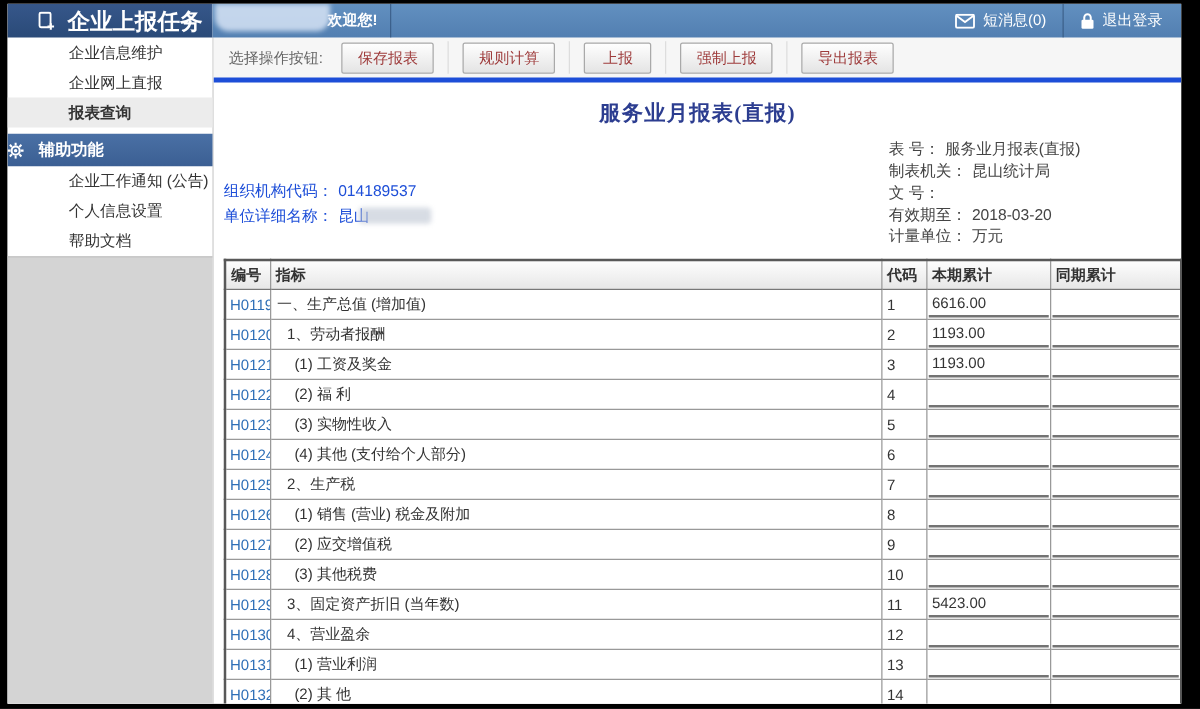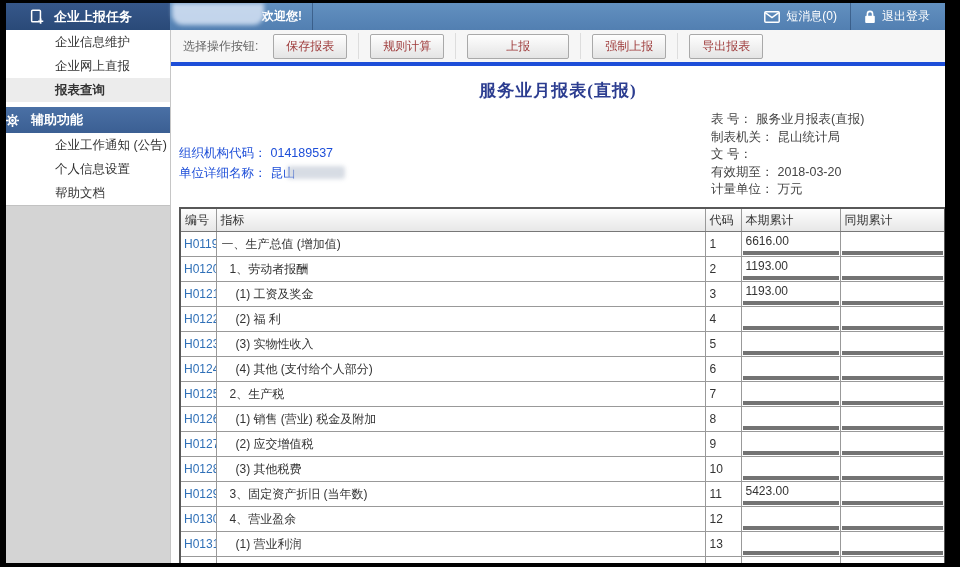"企业上报任务" .topbar-left { font-size: 13px -> 18px }
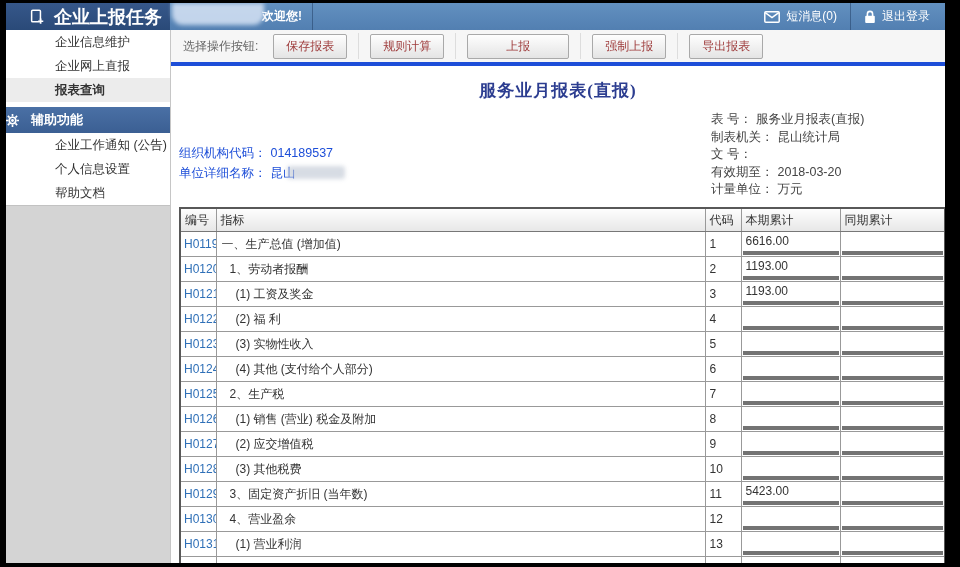"上报" .tb-btn.wide { padding: 3px 38px -> 3px 14px }
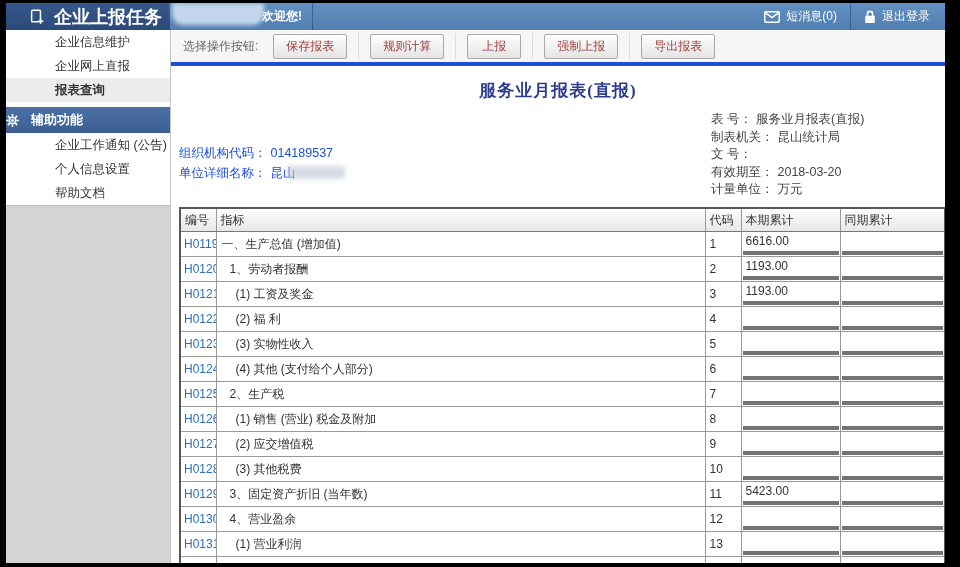"编号" .report-table th { font-weight: normal -> bold }
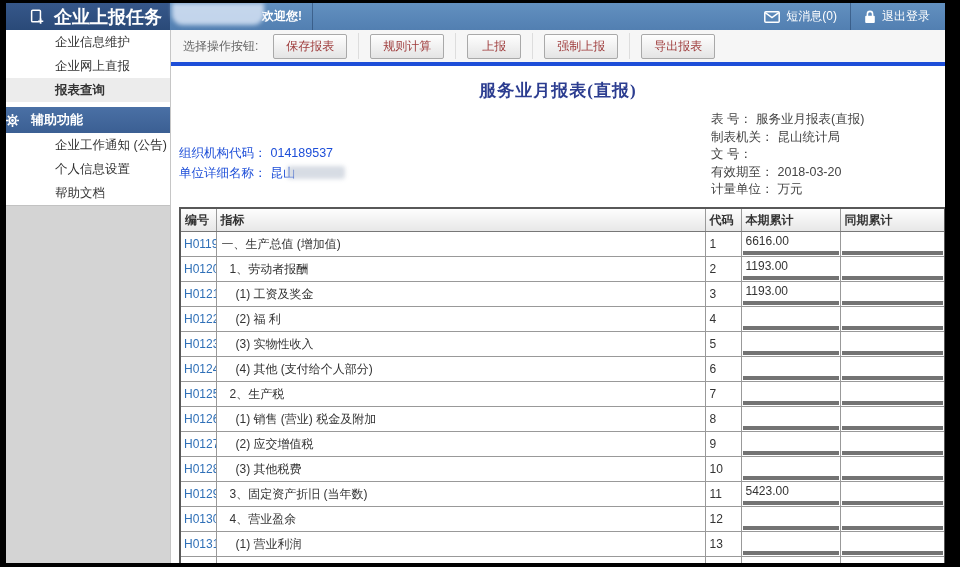"6616.00" .cell-input { border-bottom: 4px solid #737373 -> 2px solid #737373 }
